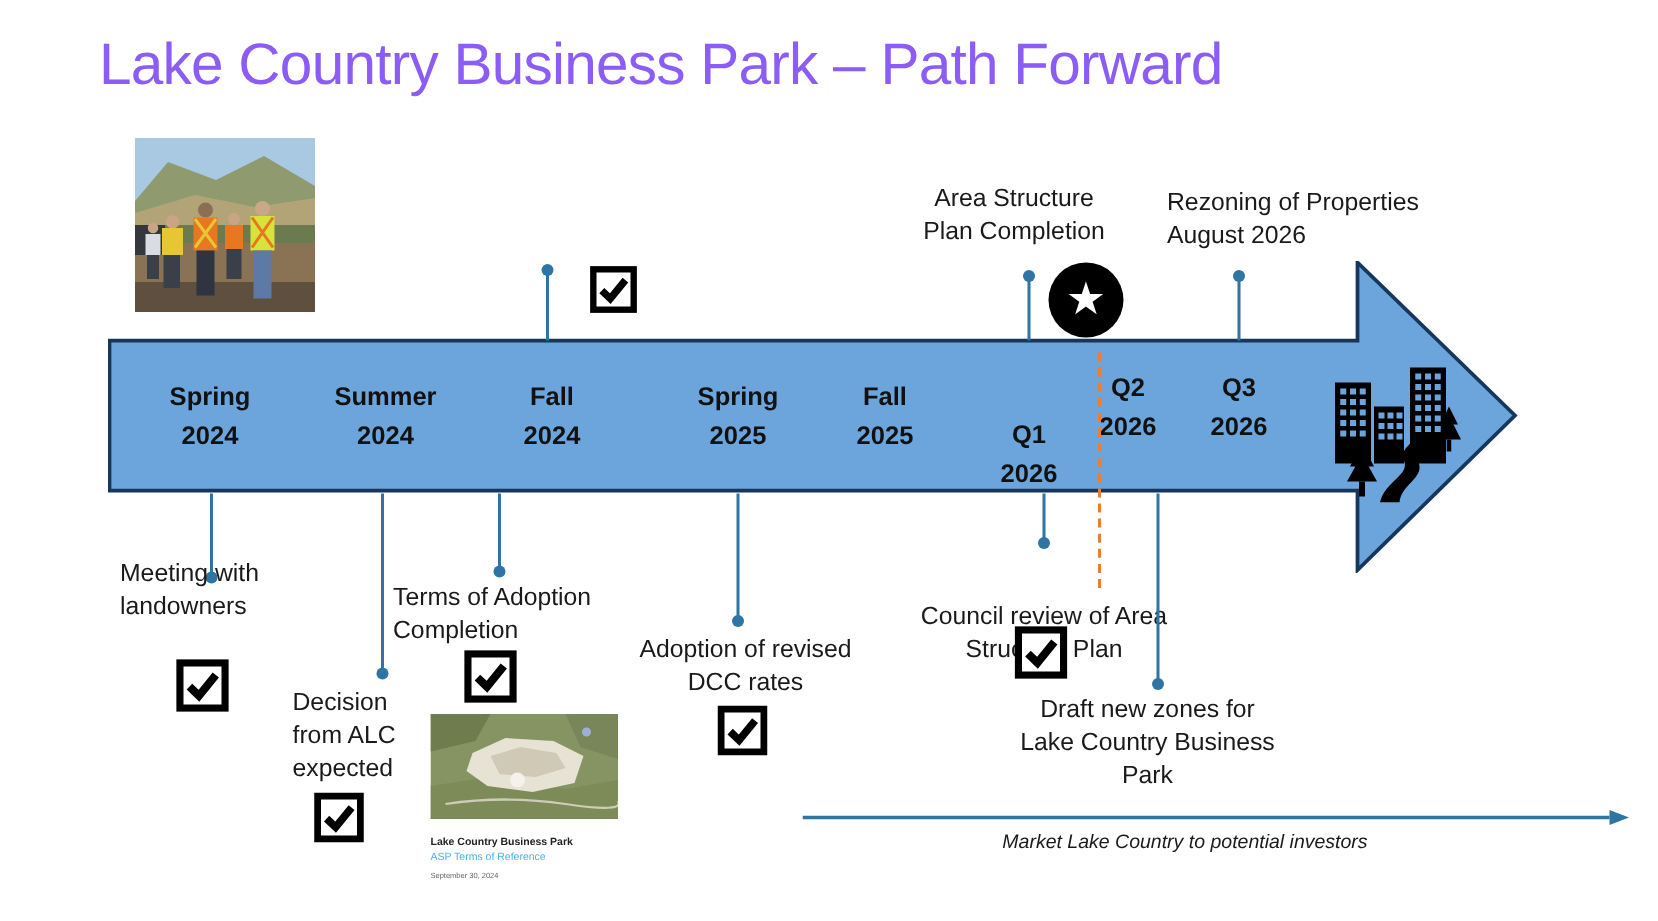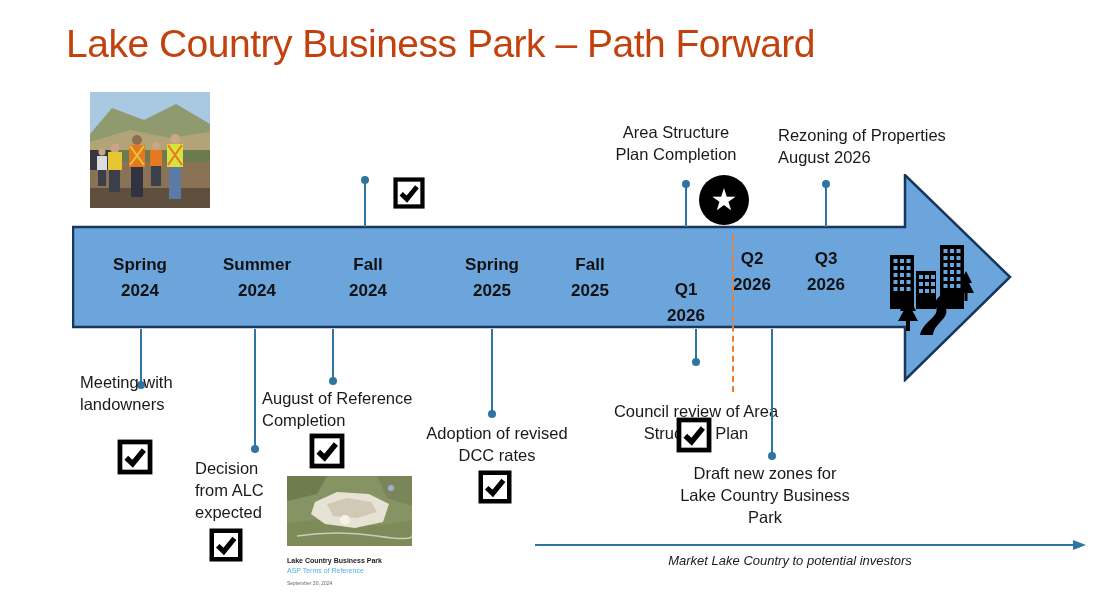"Lake Country Business Park –" .title { color: #c2410c -> #8b5cf6 }
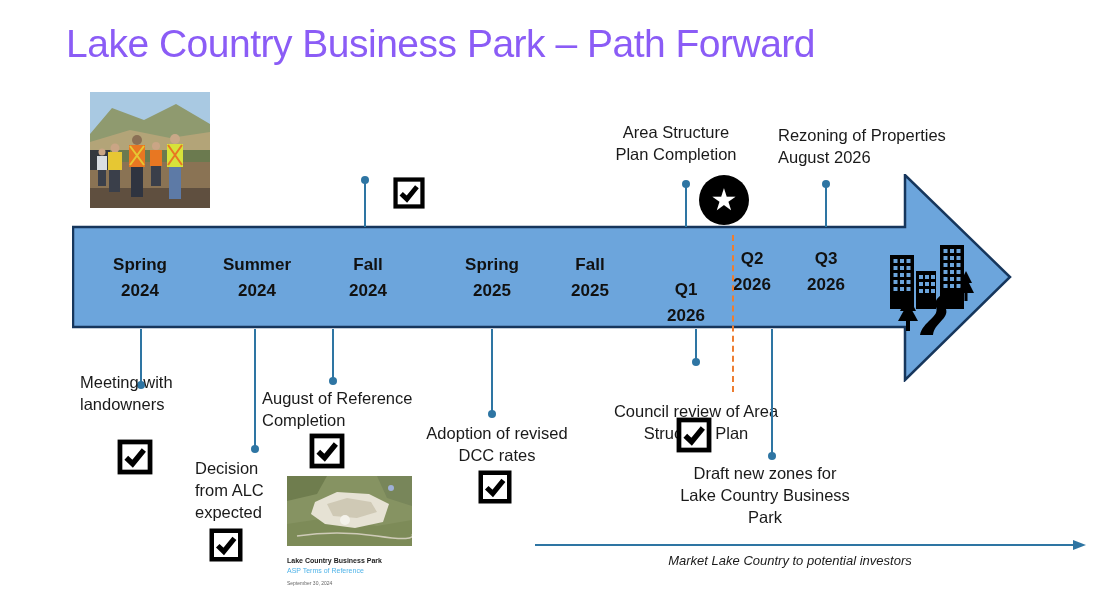"August of Reference" div.abs { text: August of Reference -> Terms of Adoption }
